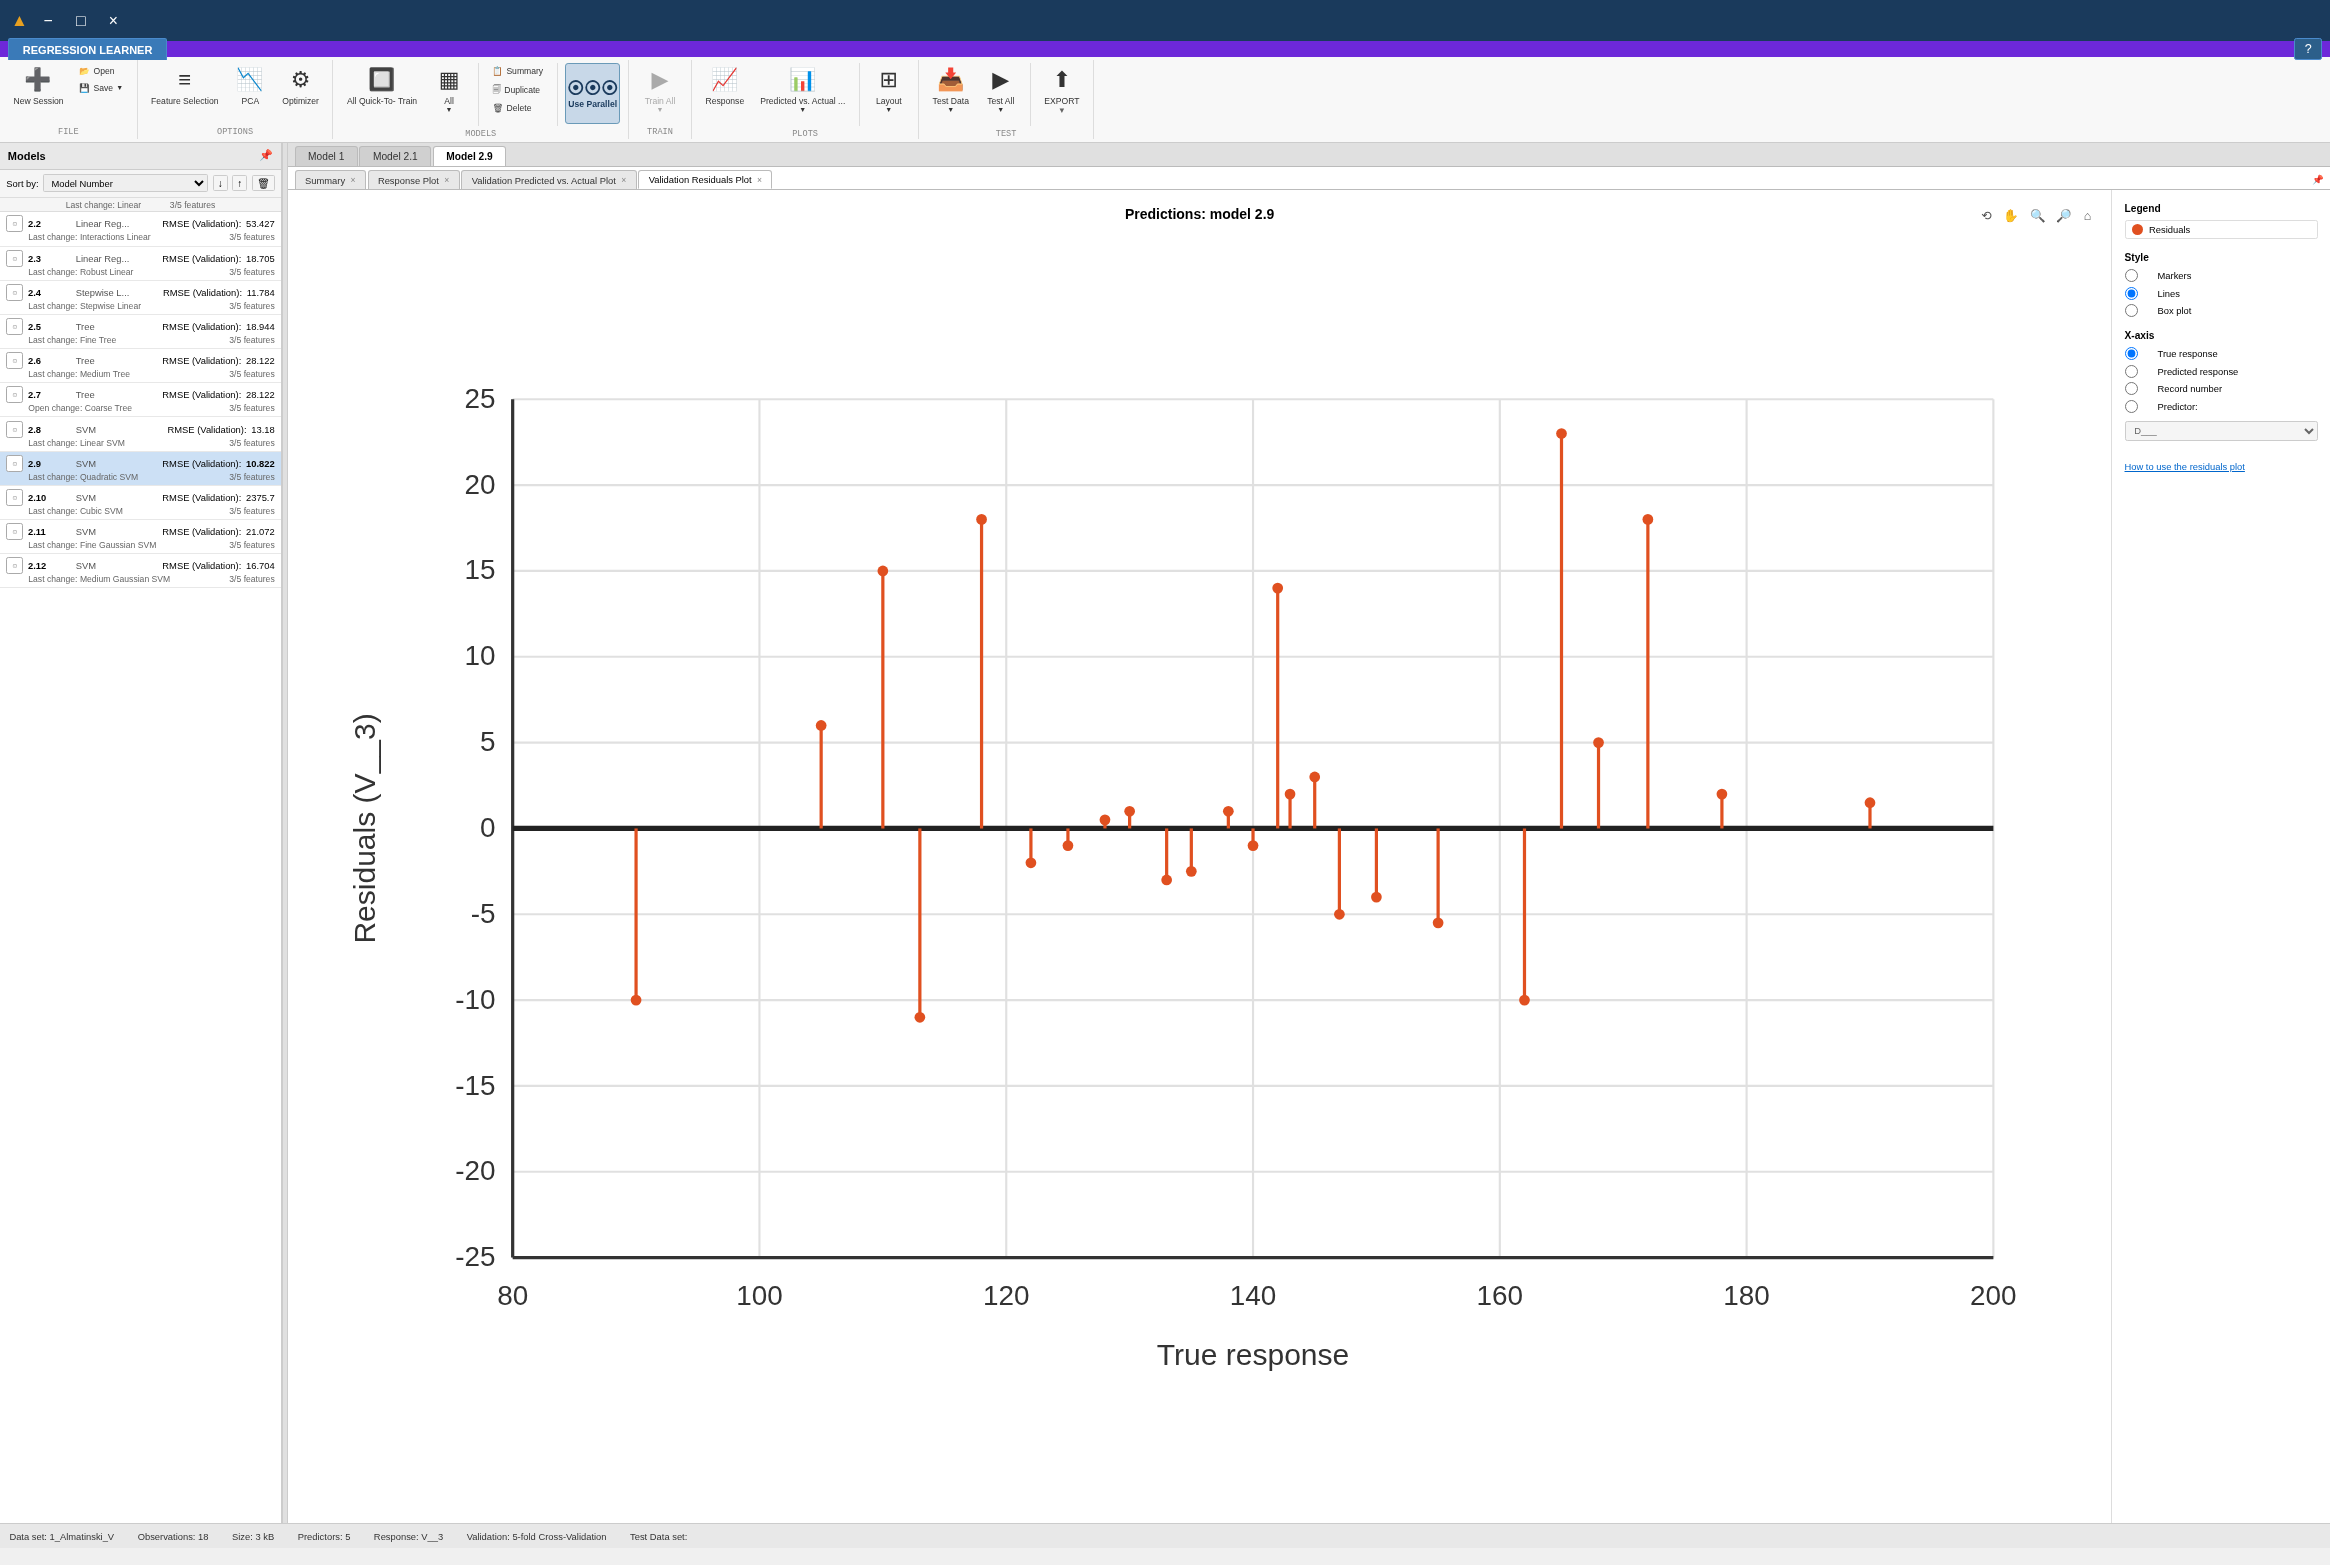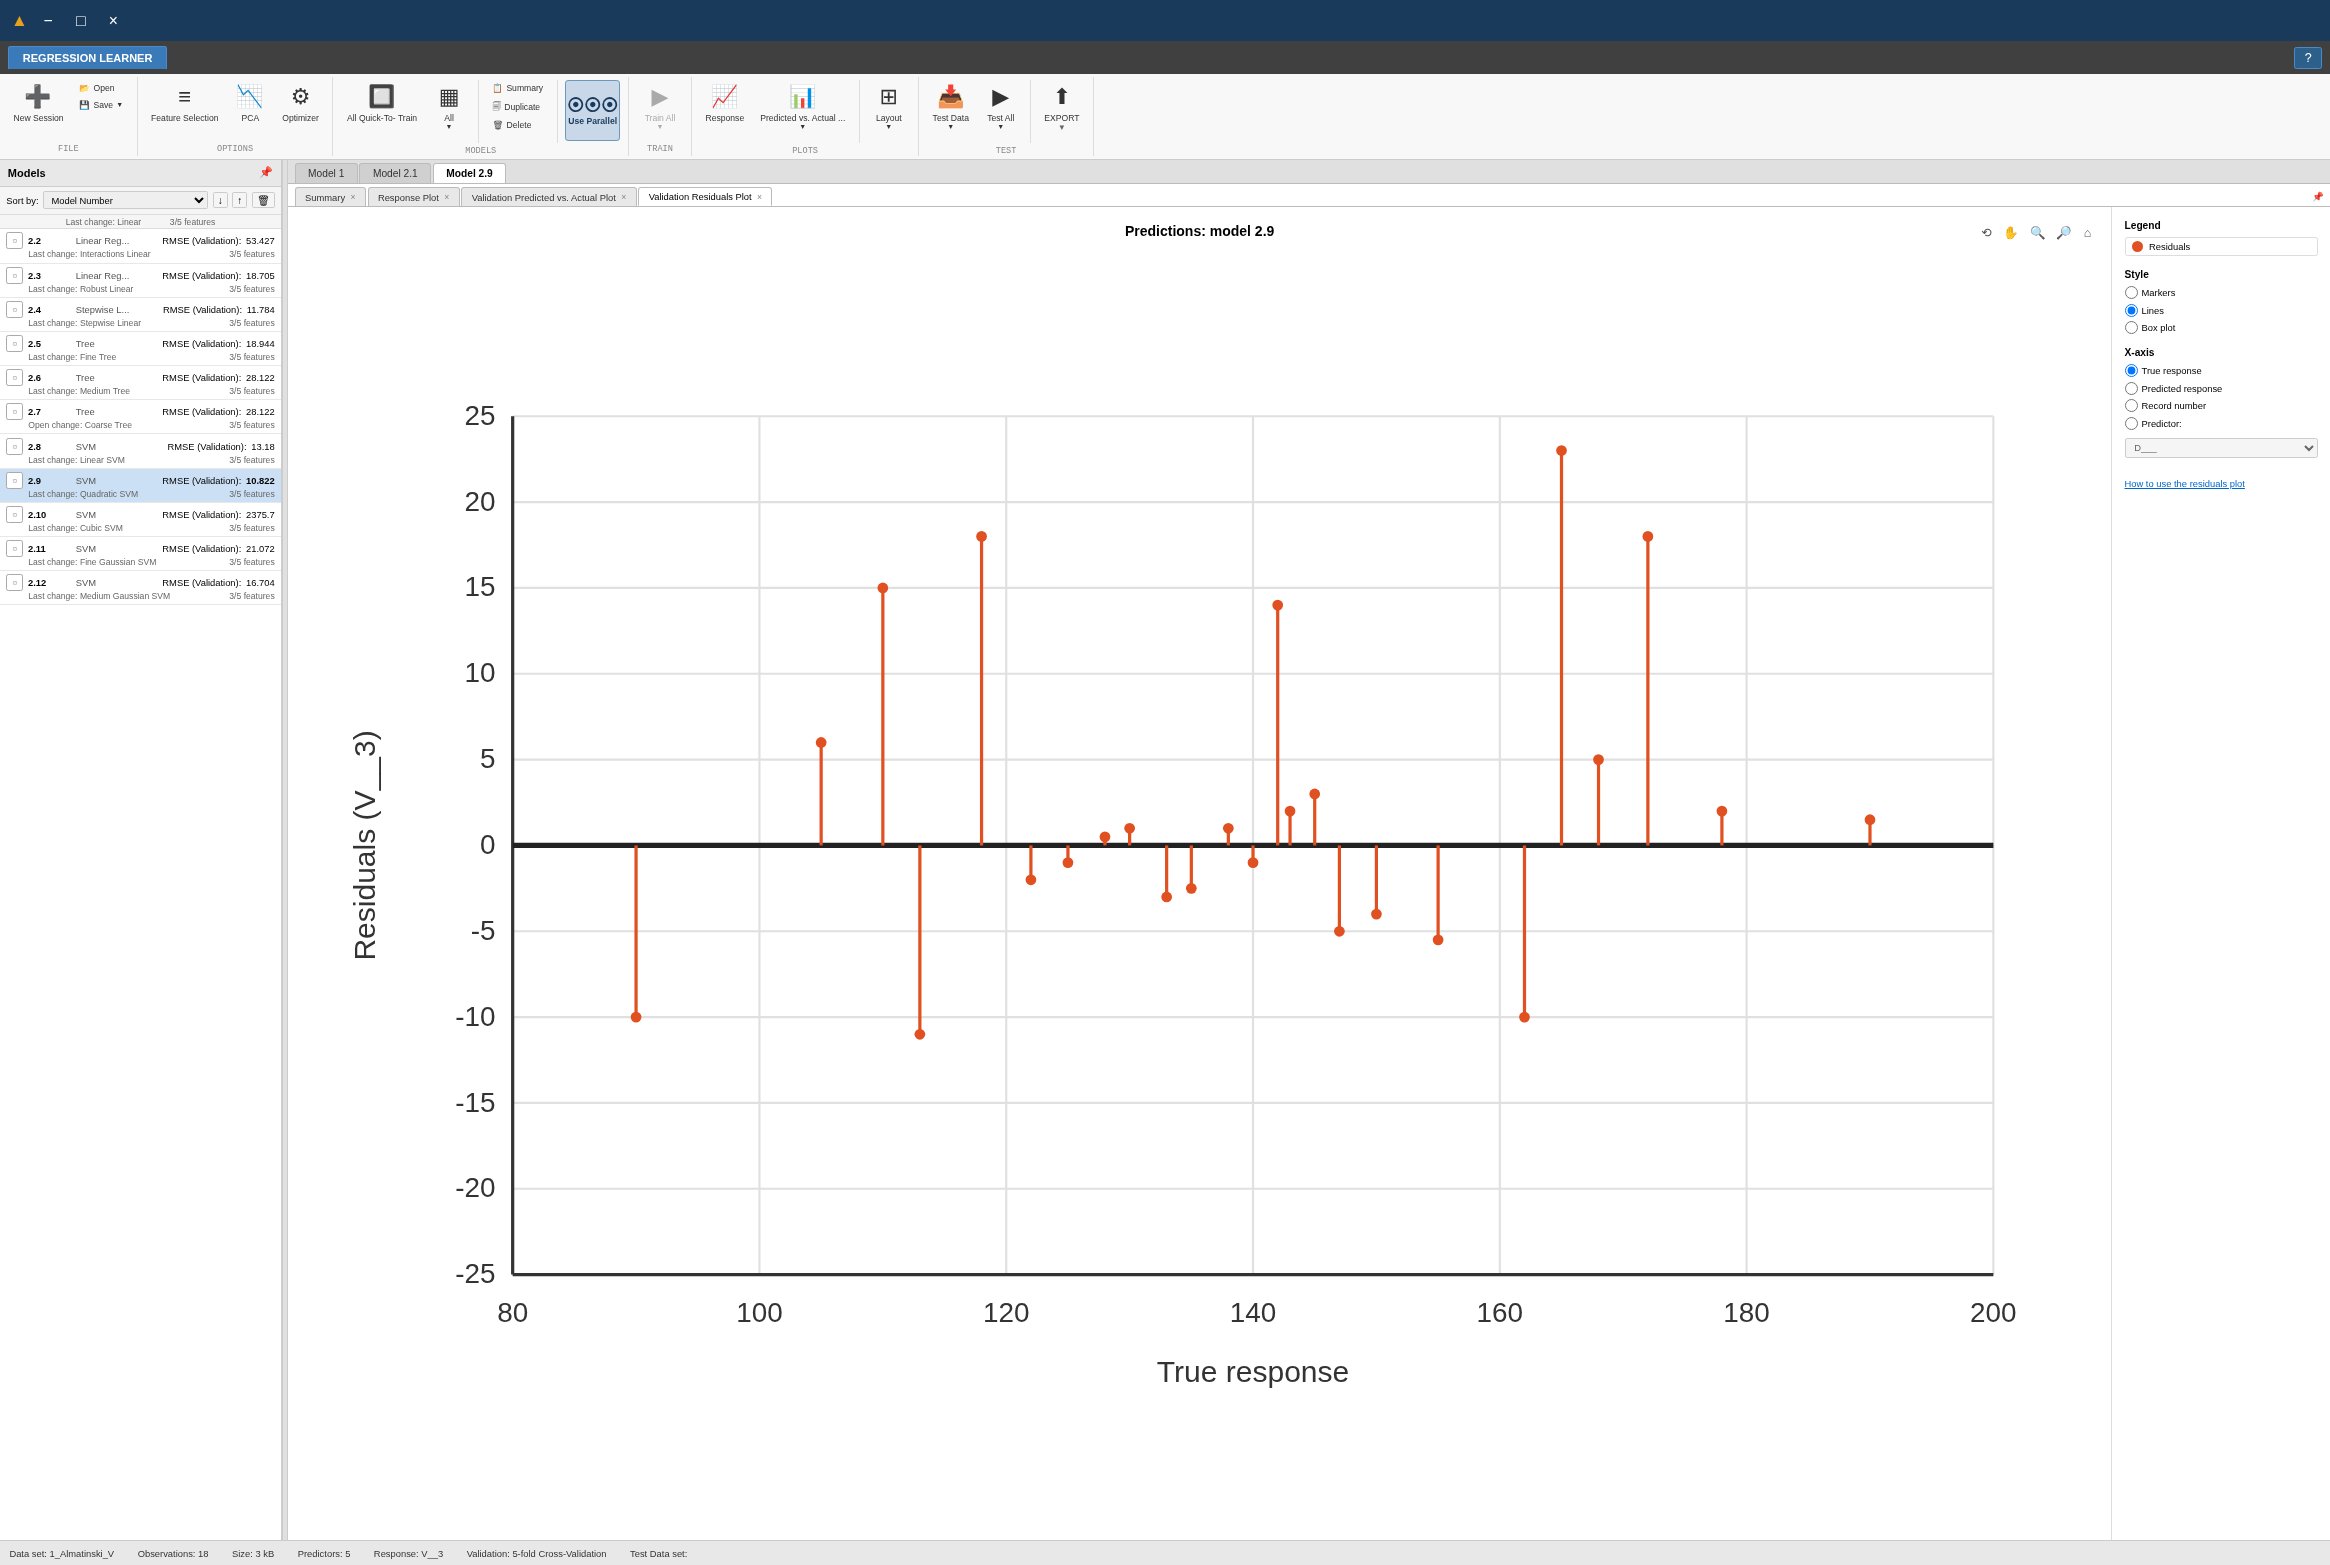"REGRESSION LEARNER" .app-tab-bar { background: #404040 -> #6d28d9; height: 33px -> 16px }
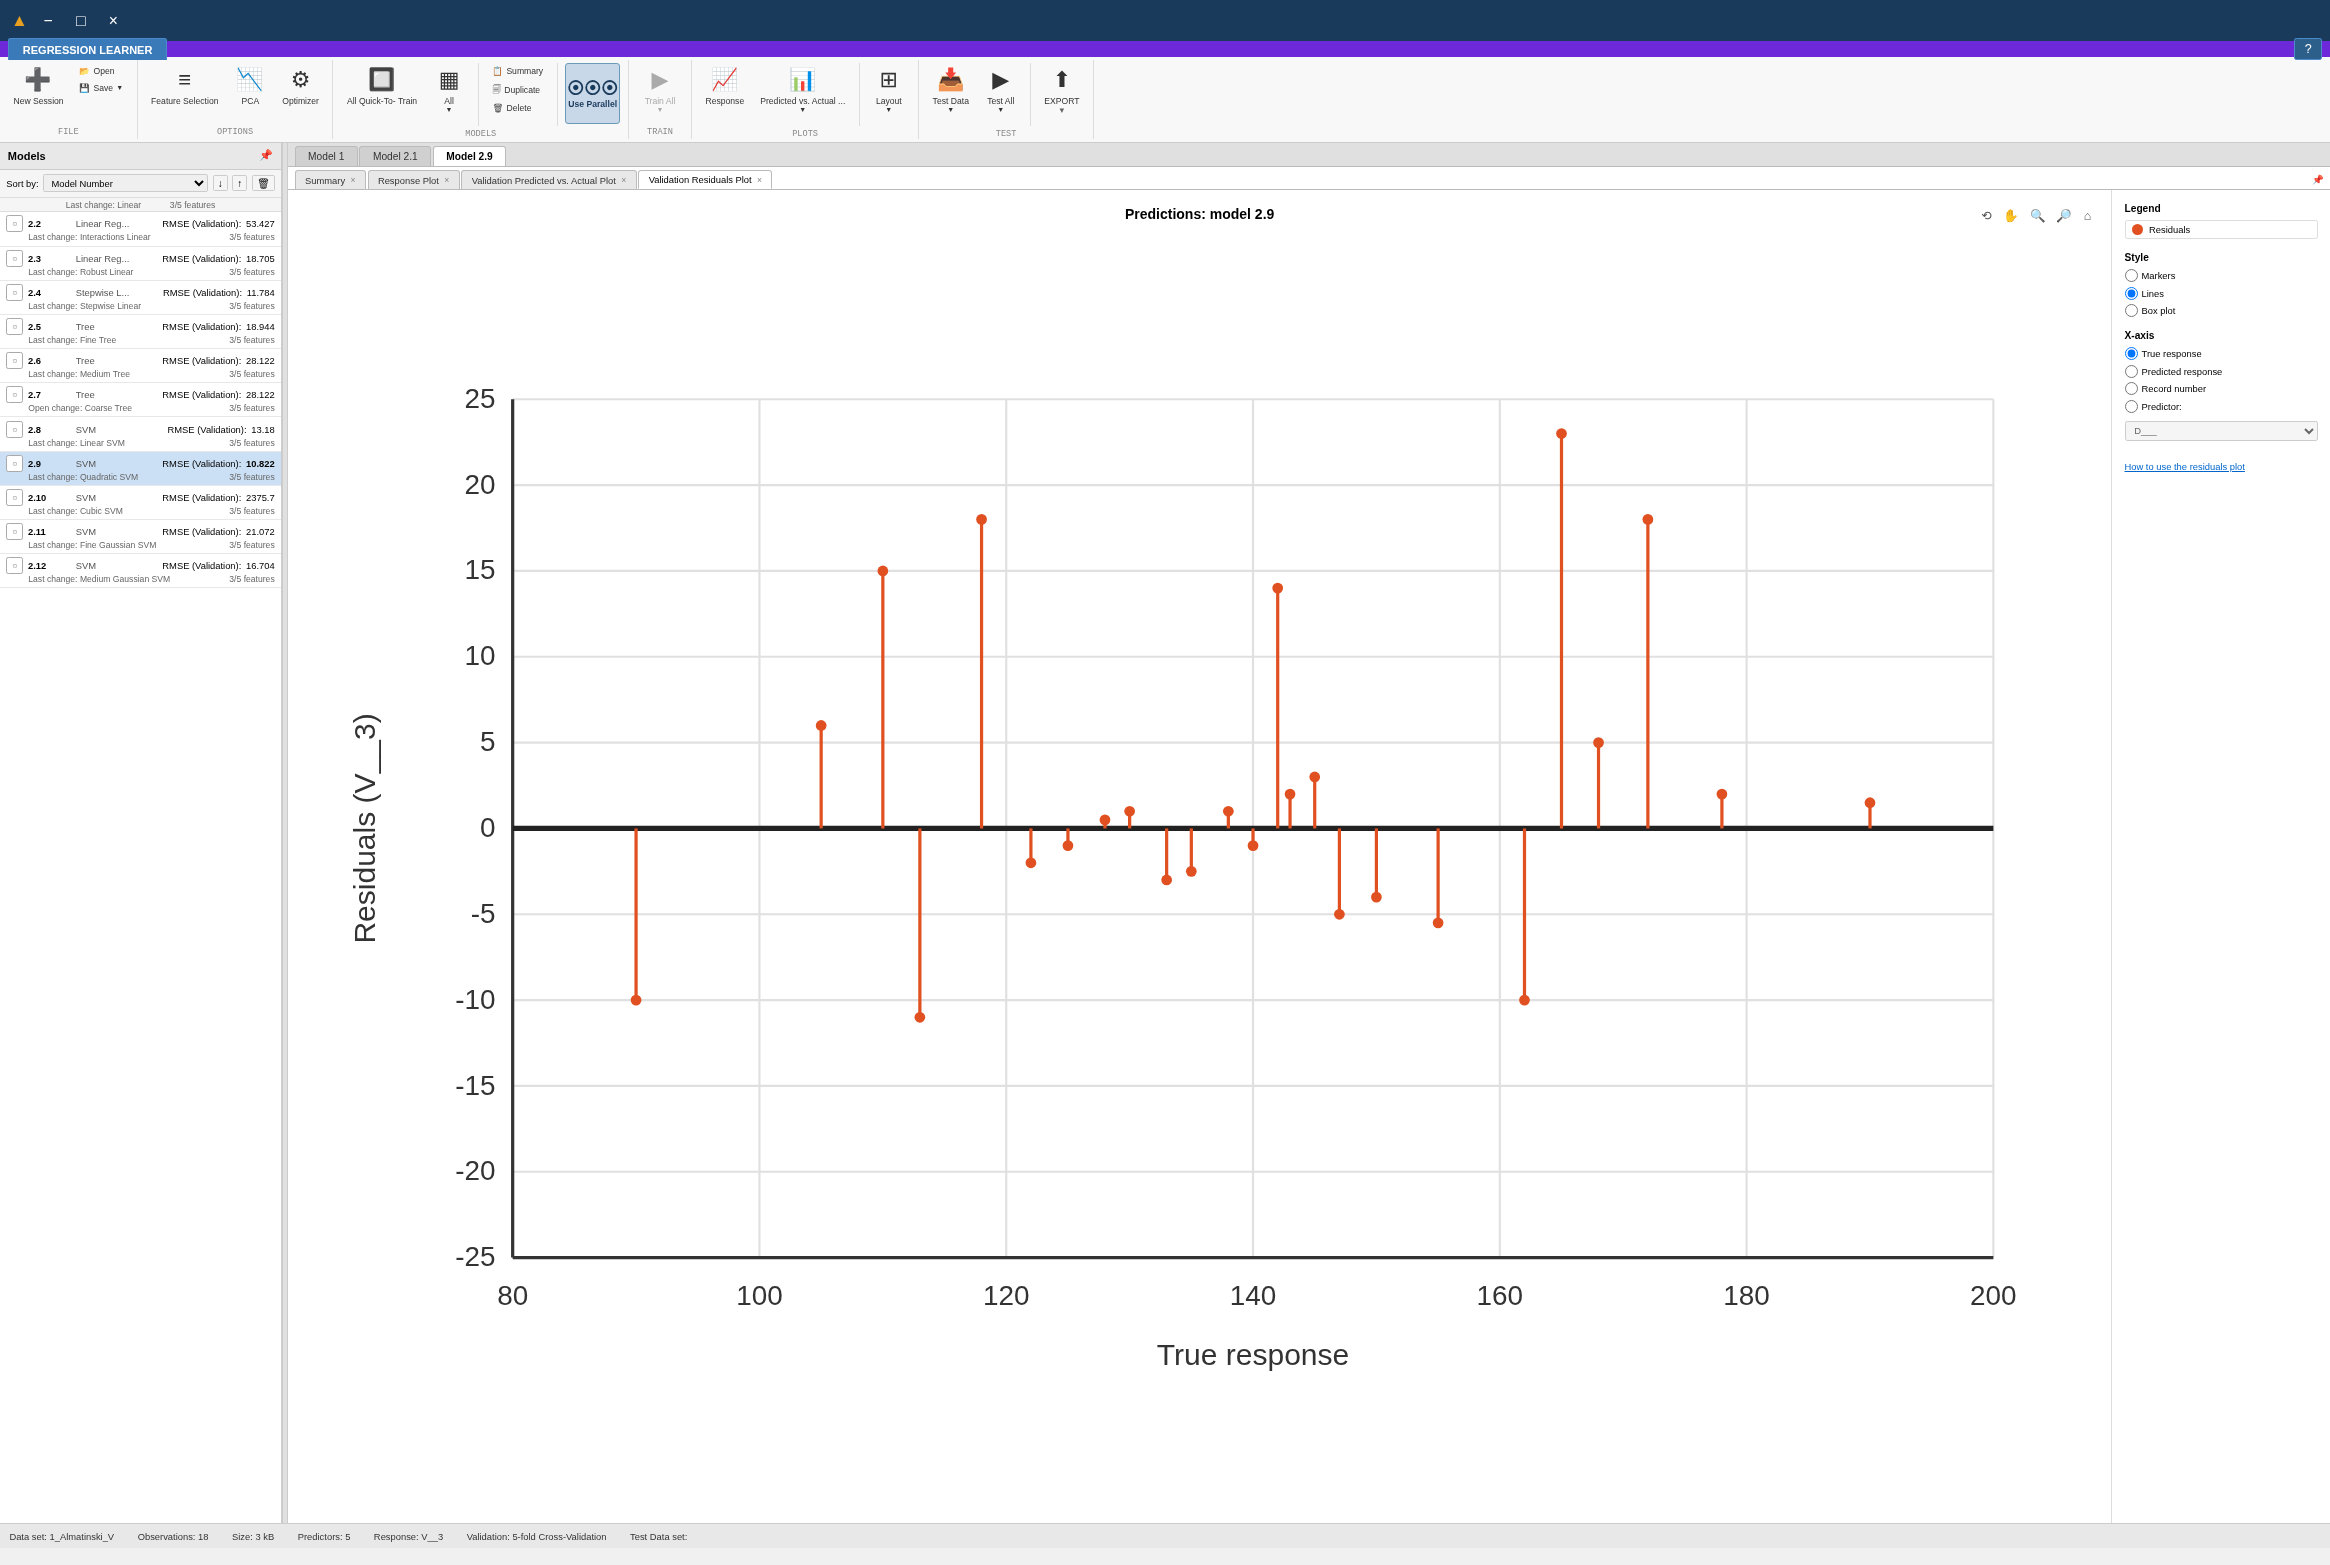"Markers" .radio-item { gap: 4px -> 20px }
